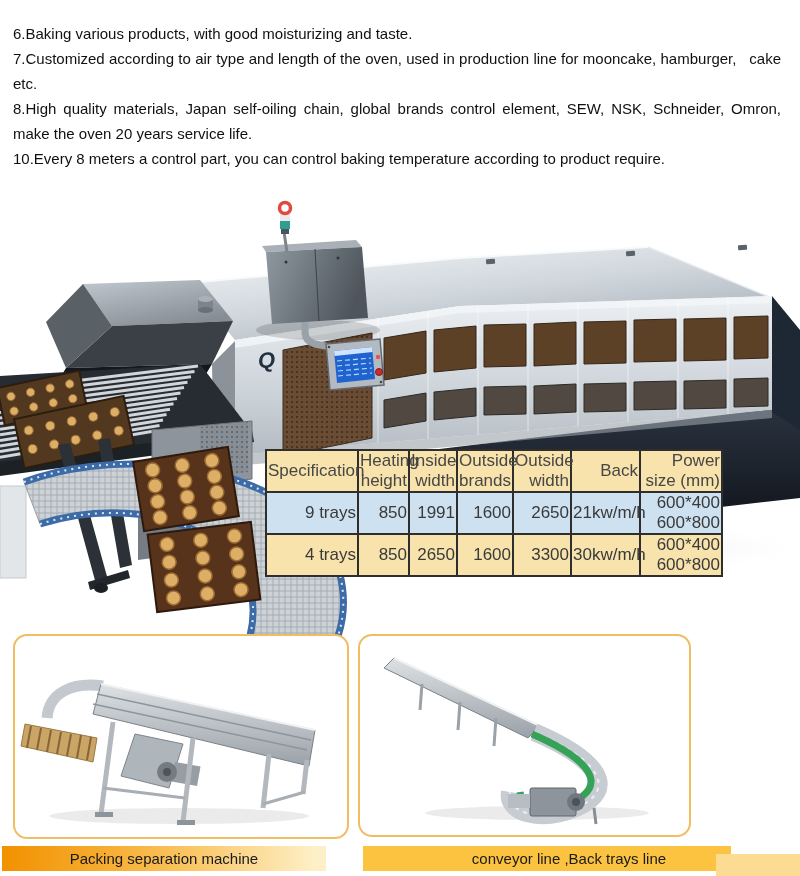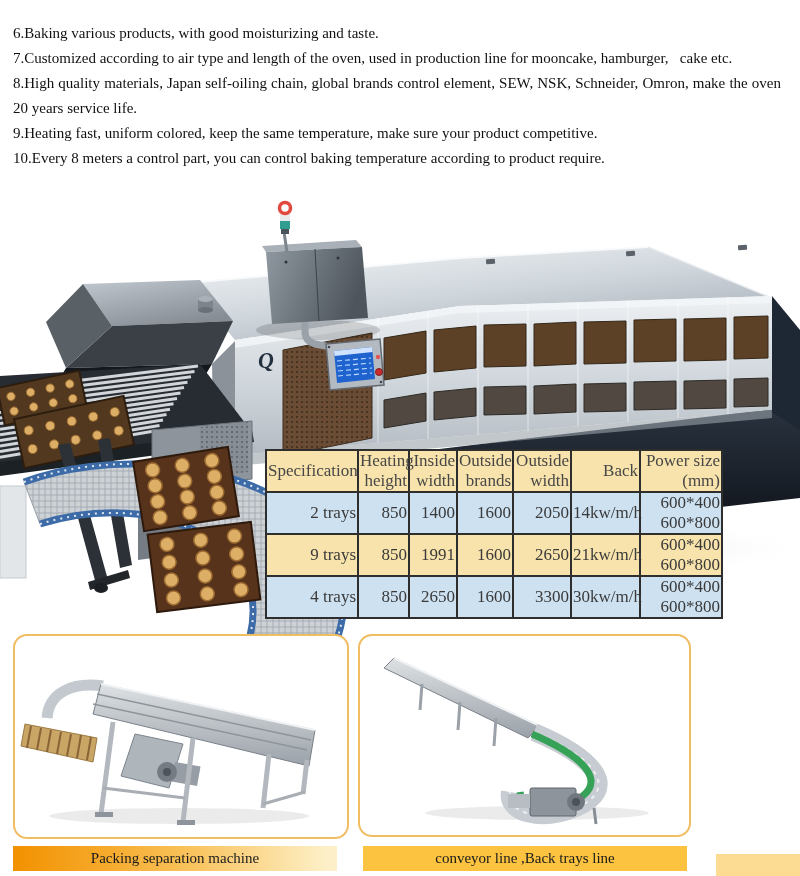"6.Baking various products, with good" .page { font-family: Liberation Serif, serif -> Liberation Sans, sans-serif }
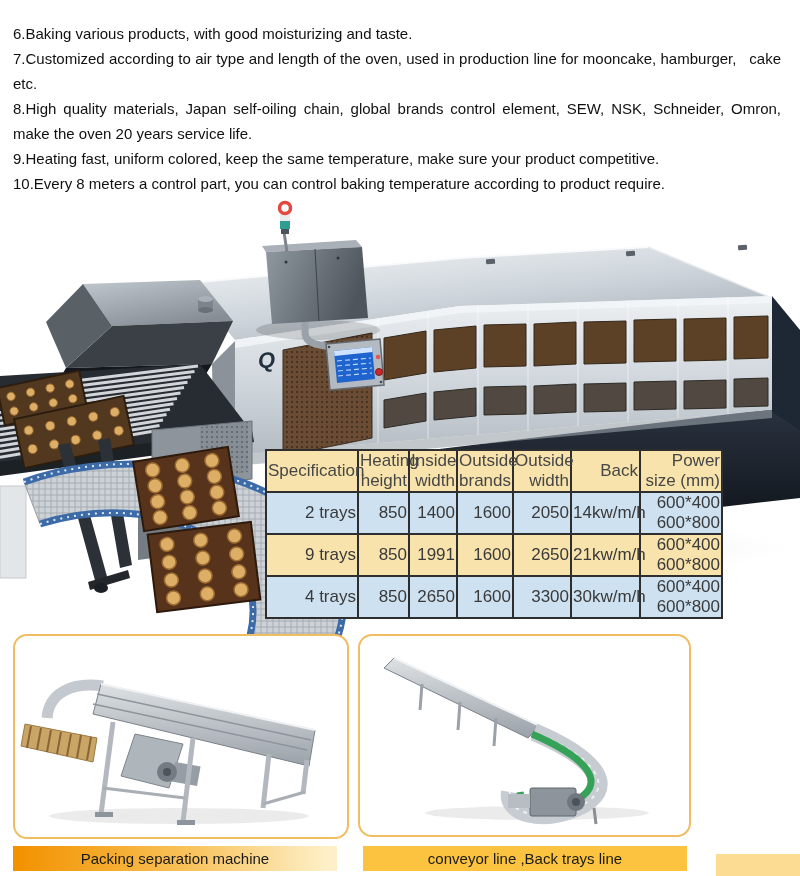"9.Heating fast, uniform colored, keep" p { html: <p>9.Heating fast, uniform colored, keep the same temperature, make sure your product competitive.</p> -> none }
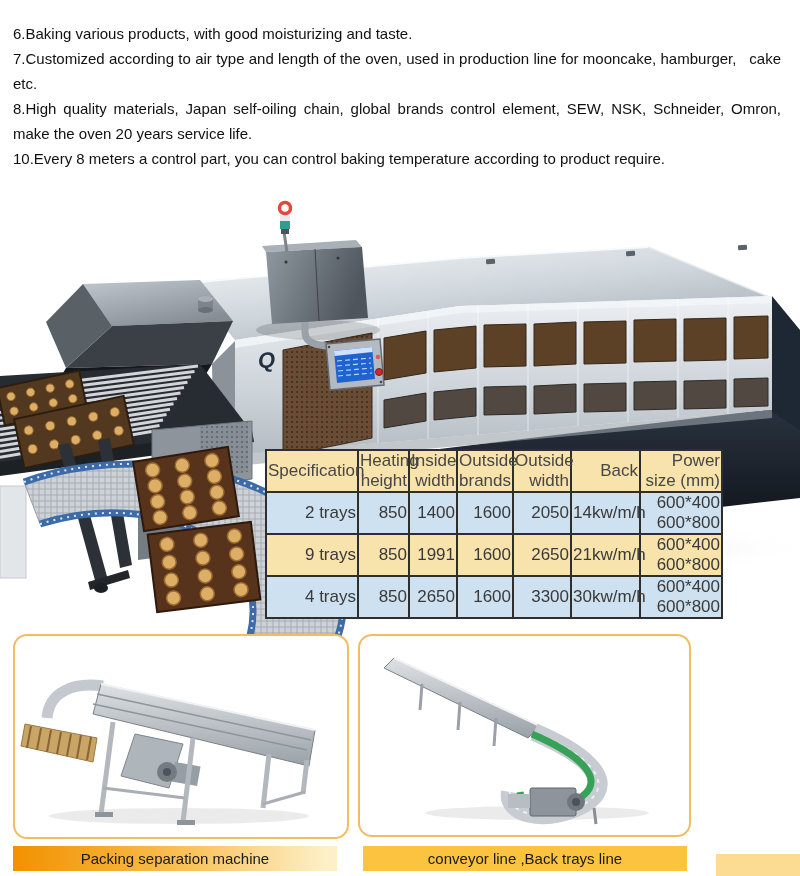"2 trays" tr { html: <tr> <td>2 trays</td> <td>850</td> <td>1400</td> <td>1600</td> <td>2050</td> <td>14kw/m/h</td> <td>600*400 600*800</td> </tr> -> none }
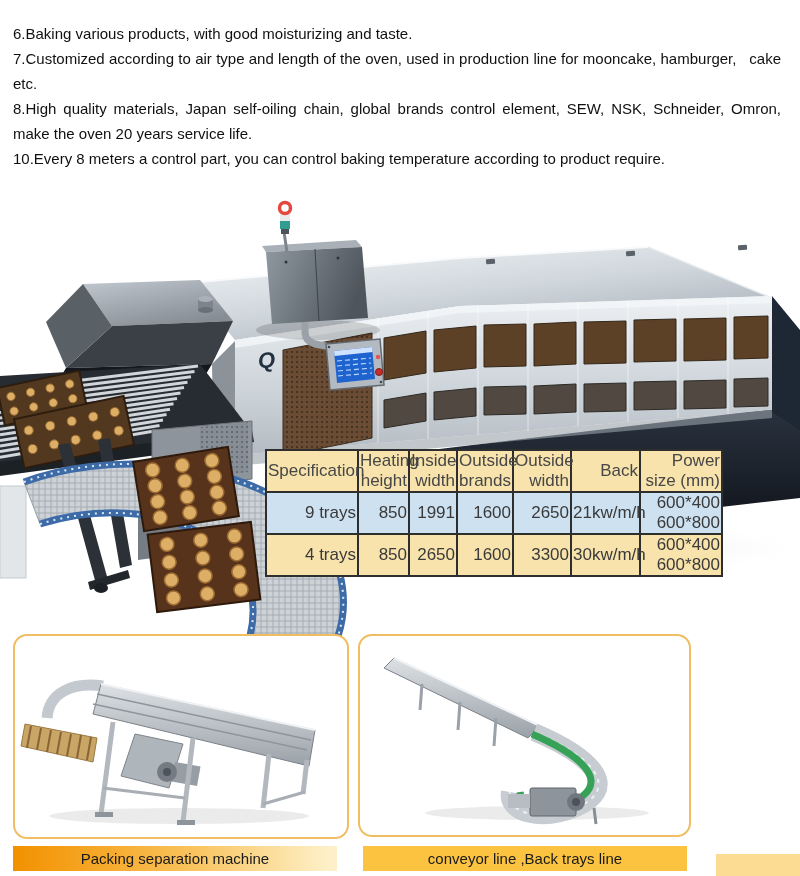"Packing separation machine" .caption-packing { left: 13px -> 2px }
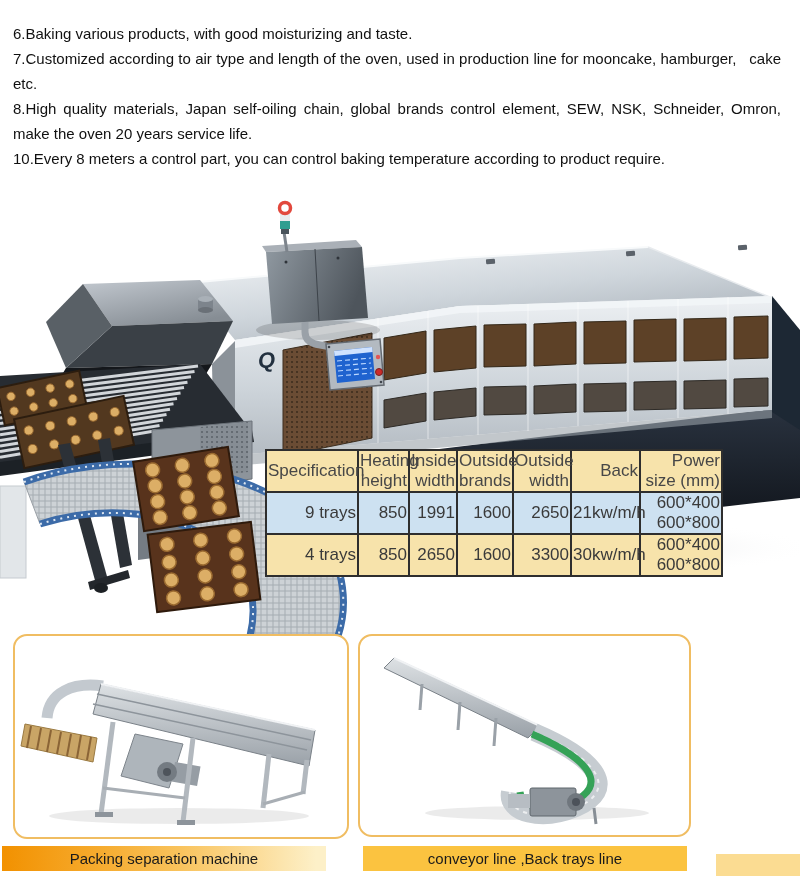"conveyor line ,Back trays line" .caption-conveyor { padding-left: none -> 44px }
